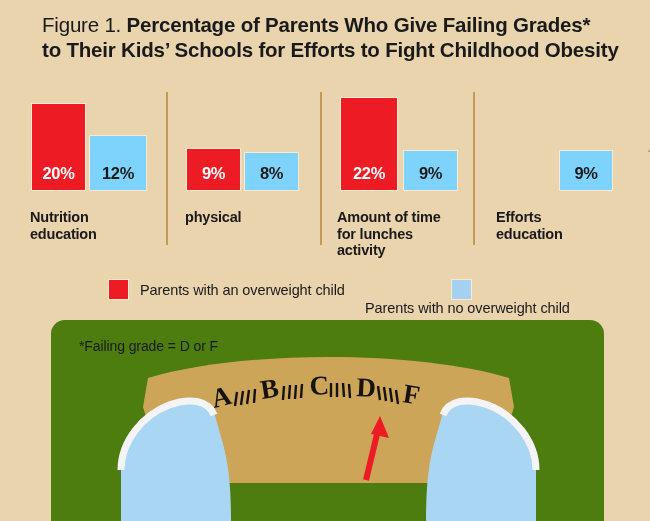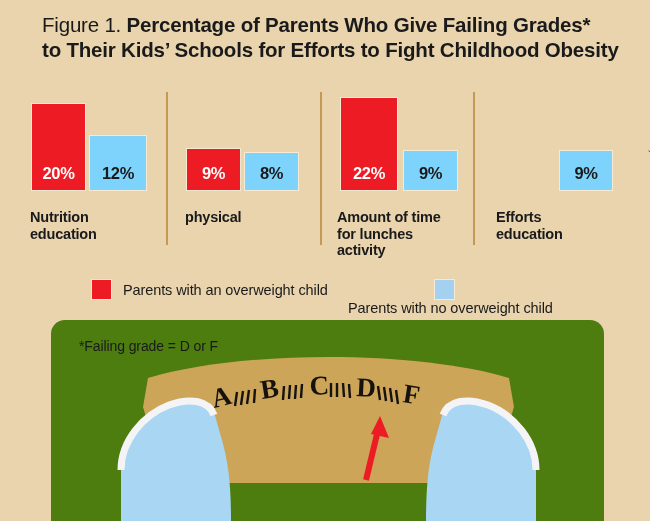"Parents with an overweight child" .legend { left: 0 -> 17px }
